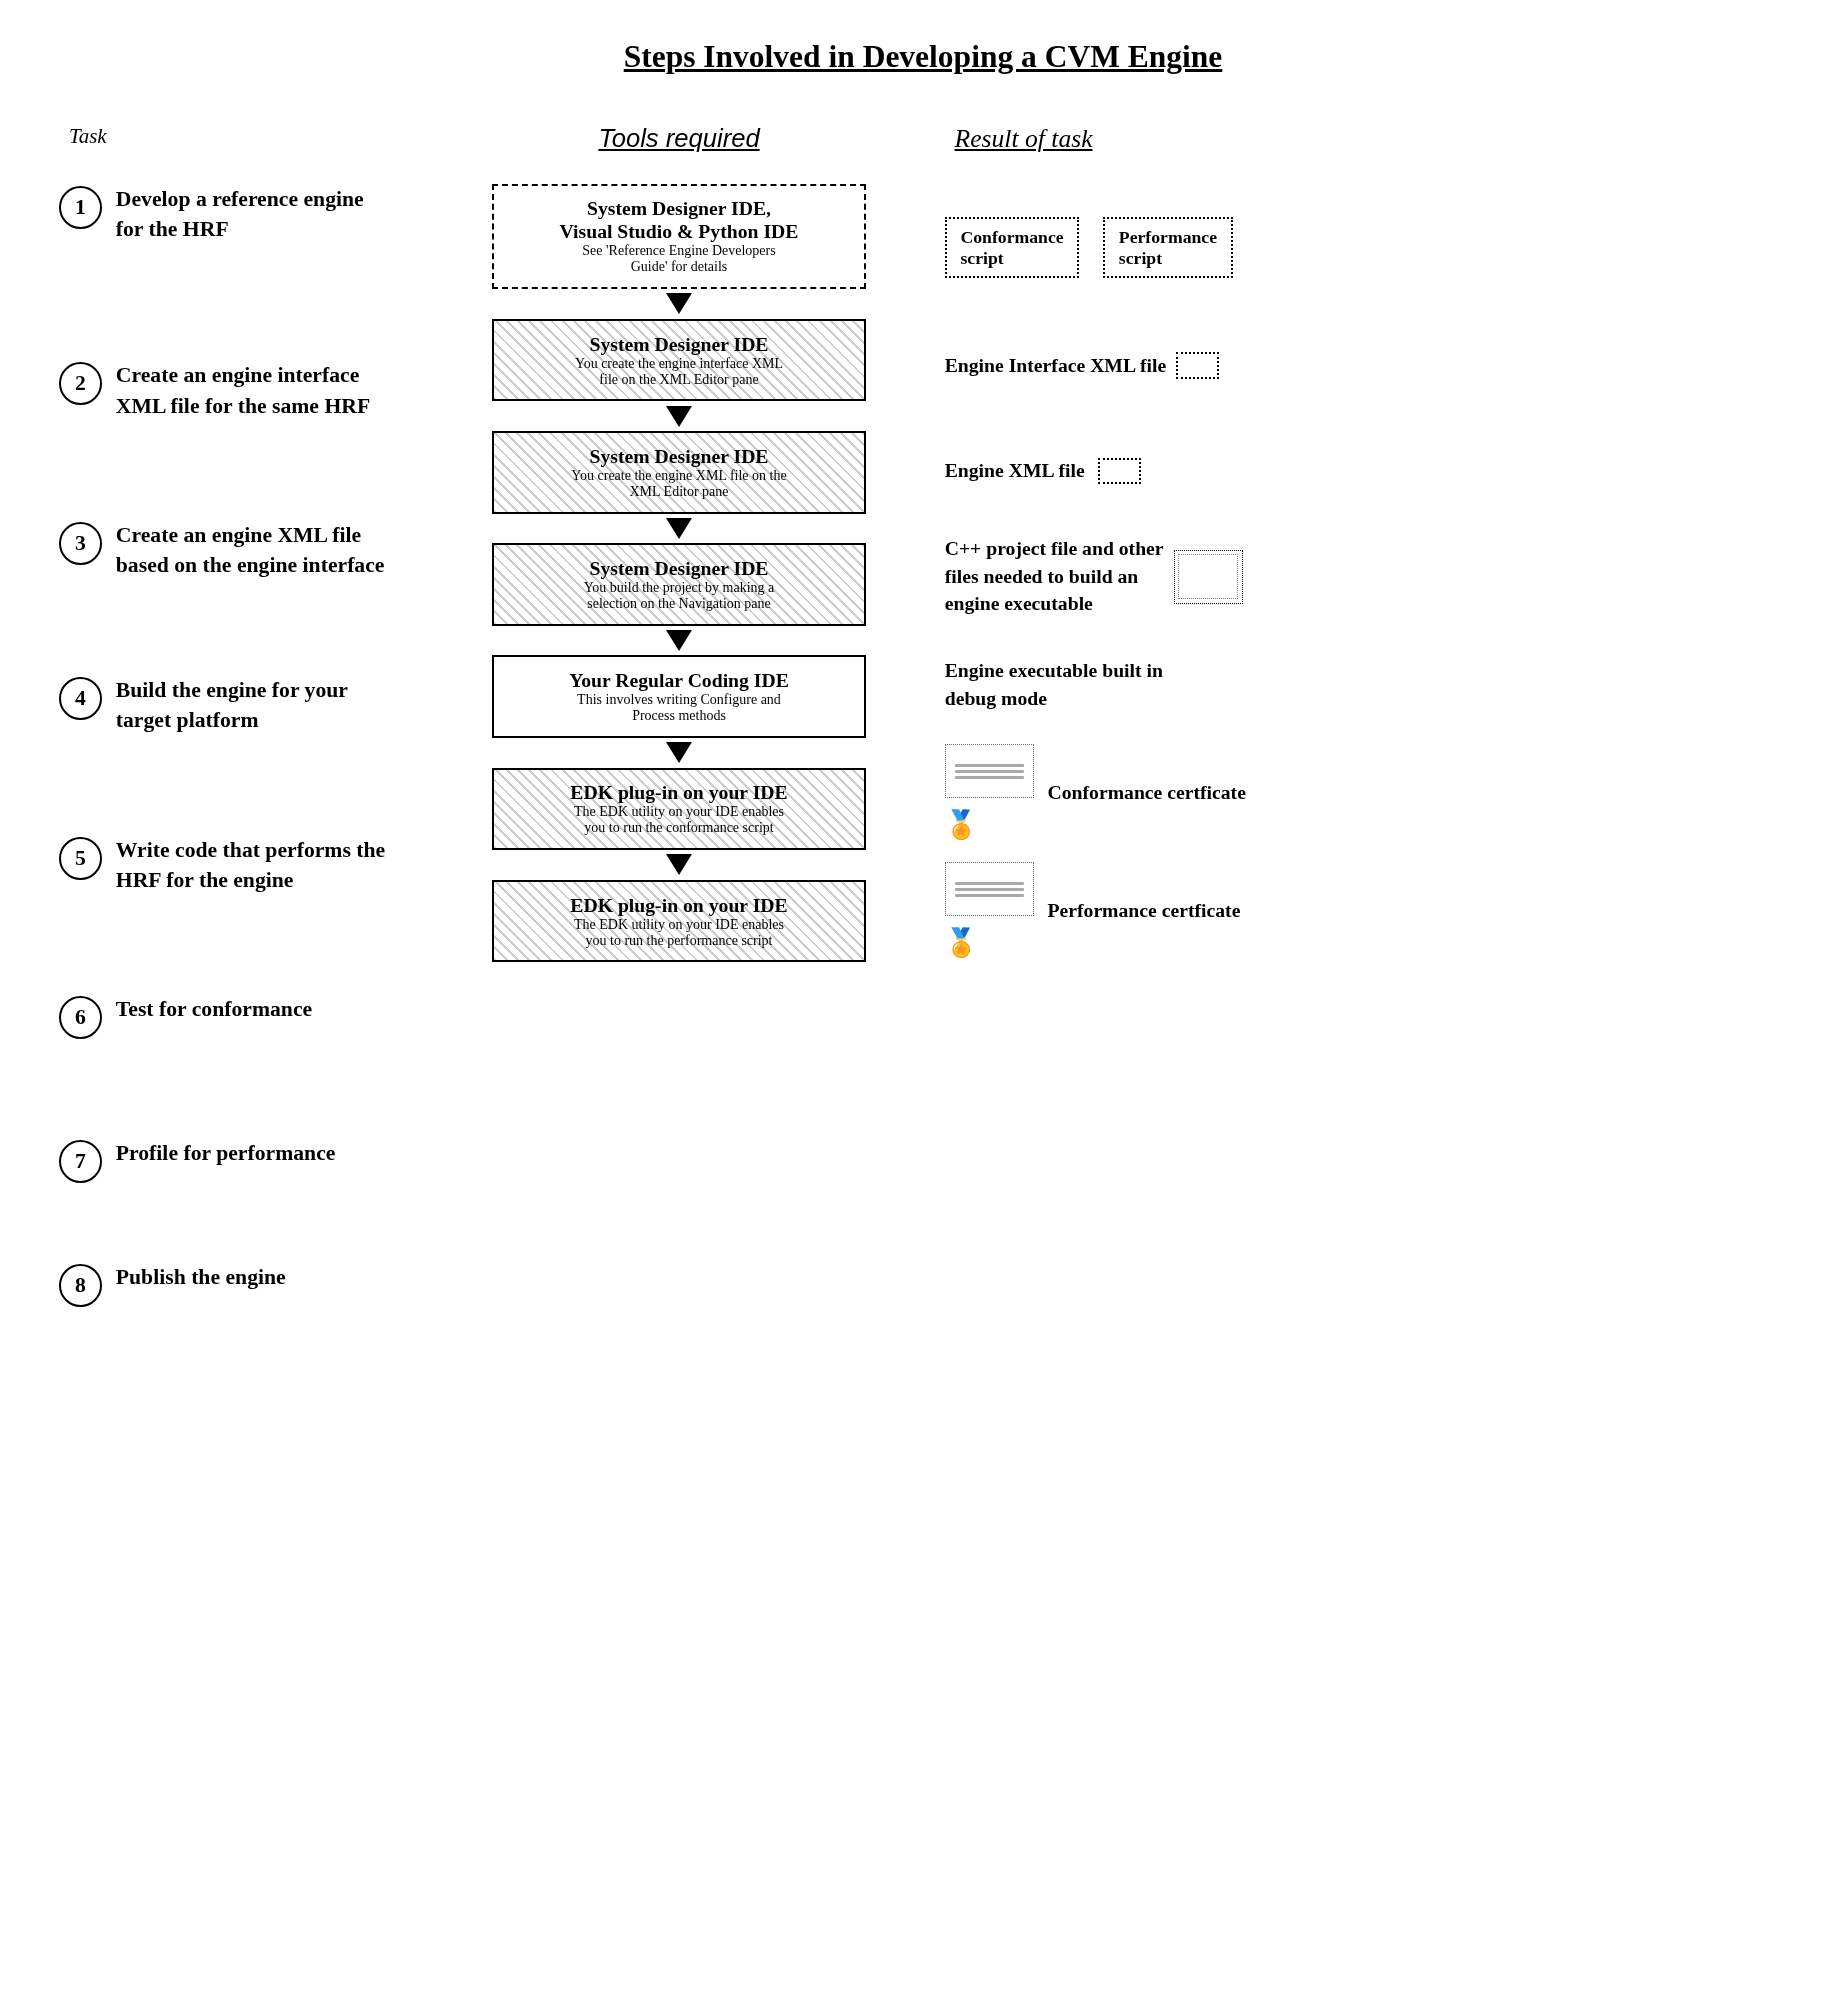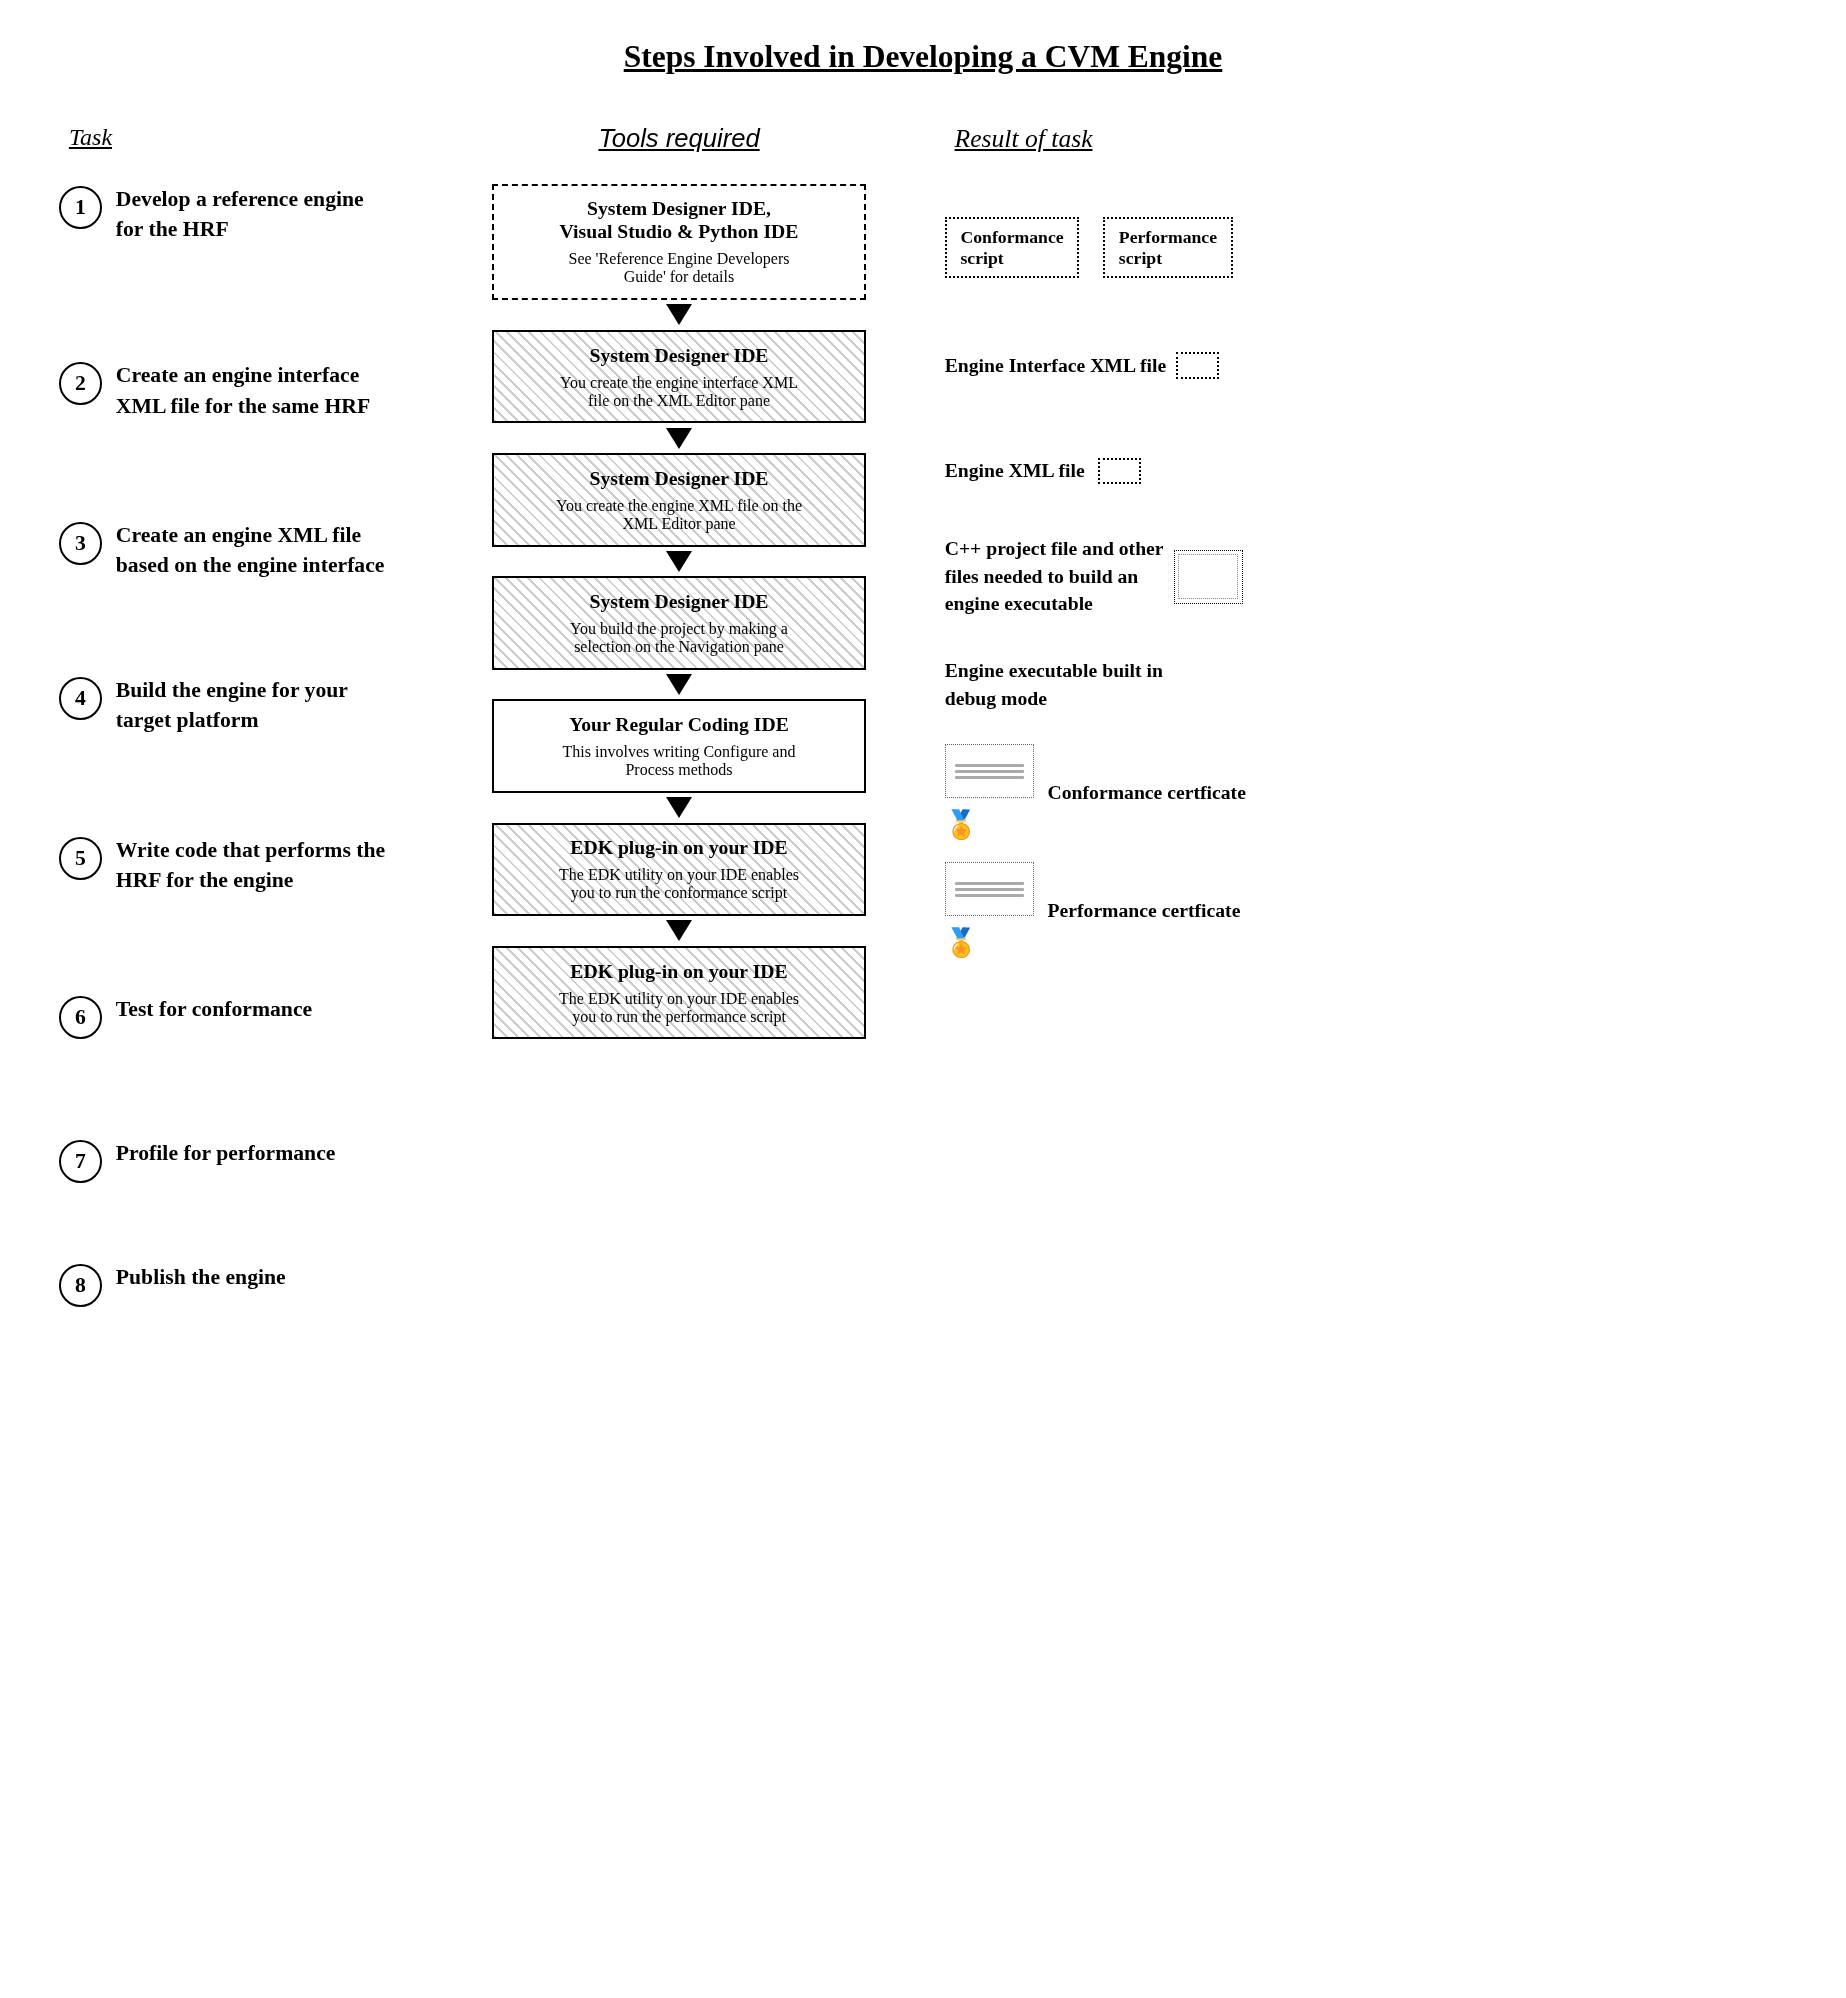"Task" .header-task { font-size: 24px -> 21px; text-decoration: underline -> none }
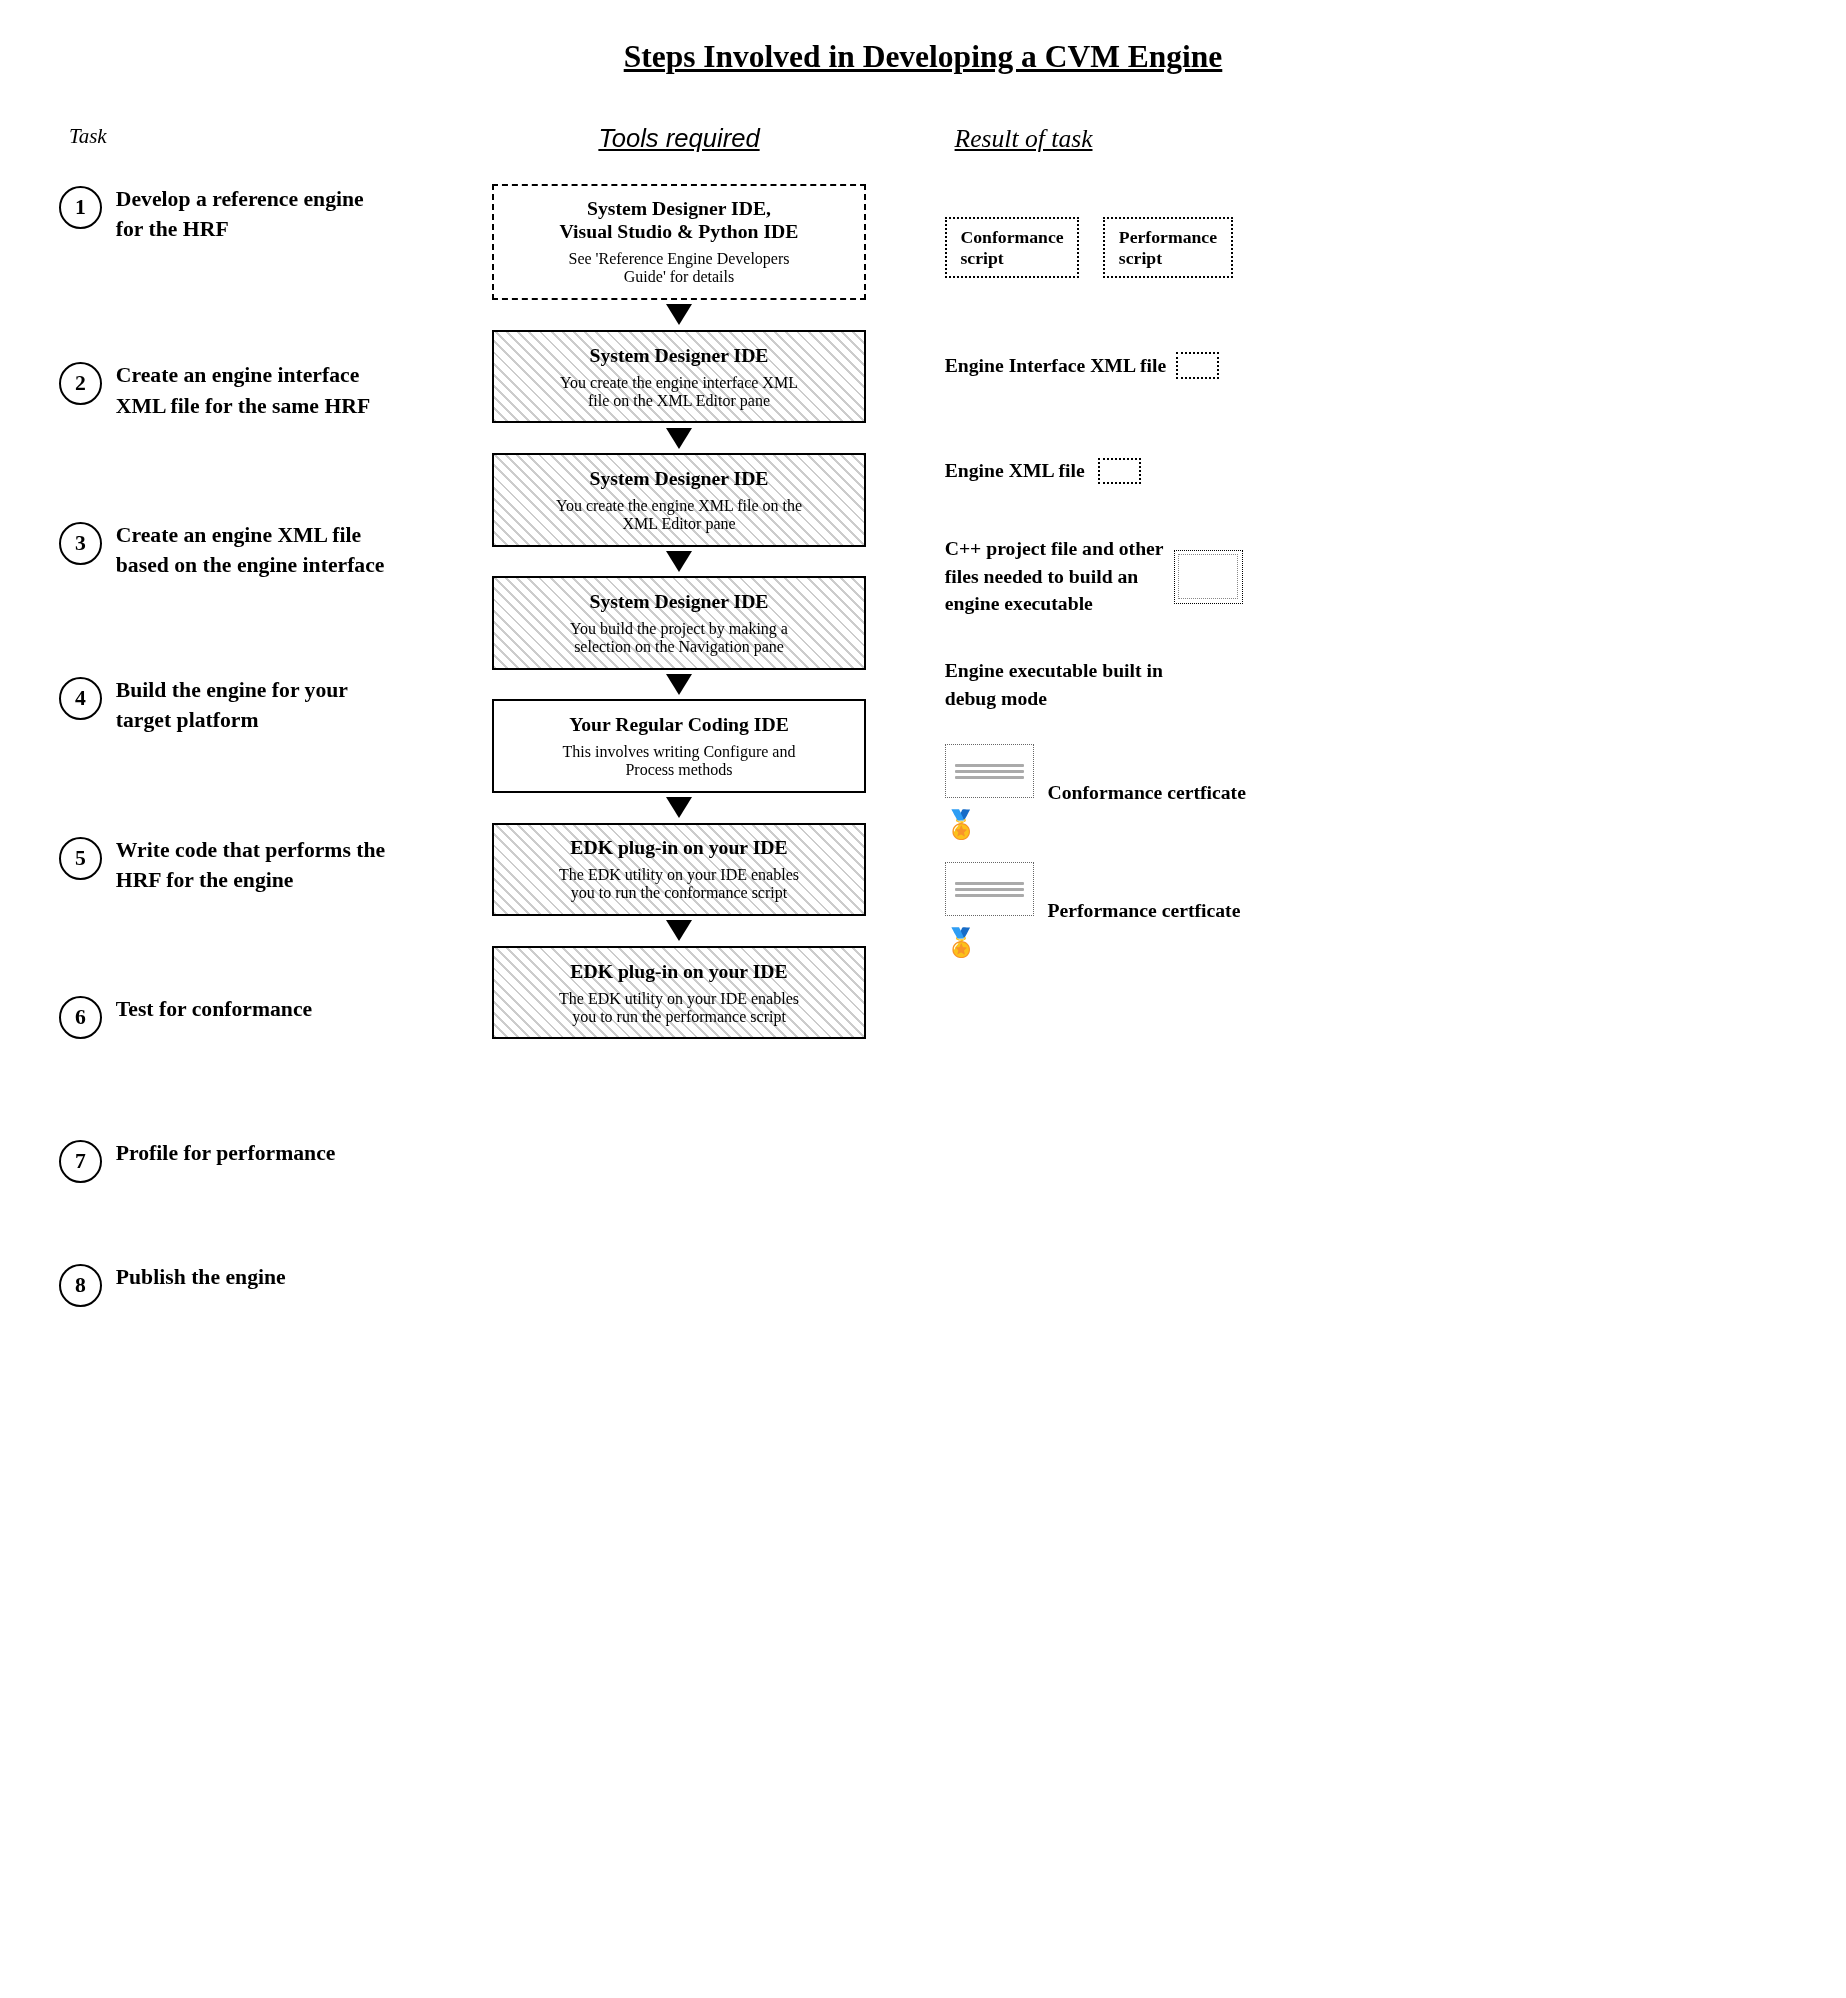"See 'Reference Engine Developers" .tool-box-subtitle { font-size: 16px -> 14px; margin-top: 7px -> 0 }
